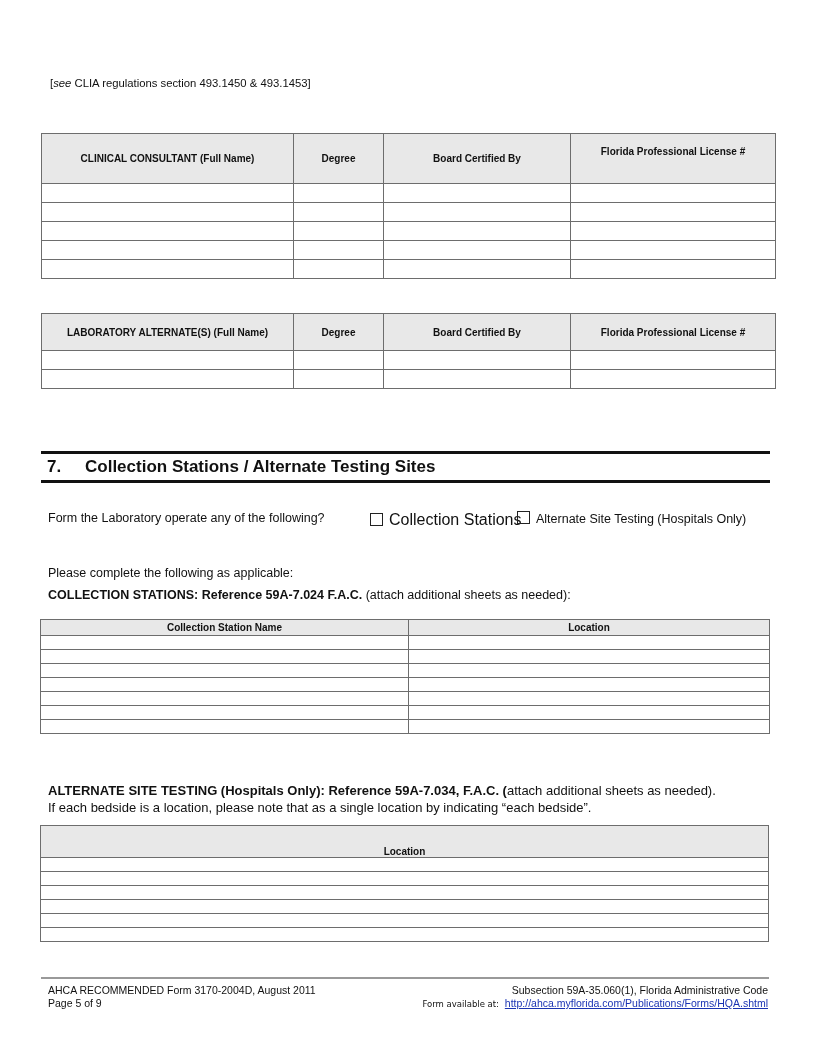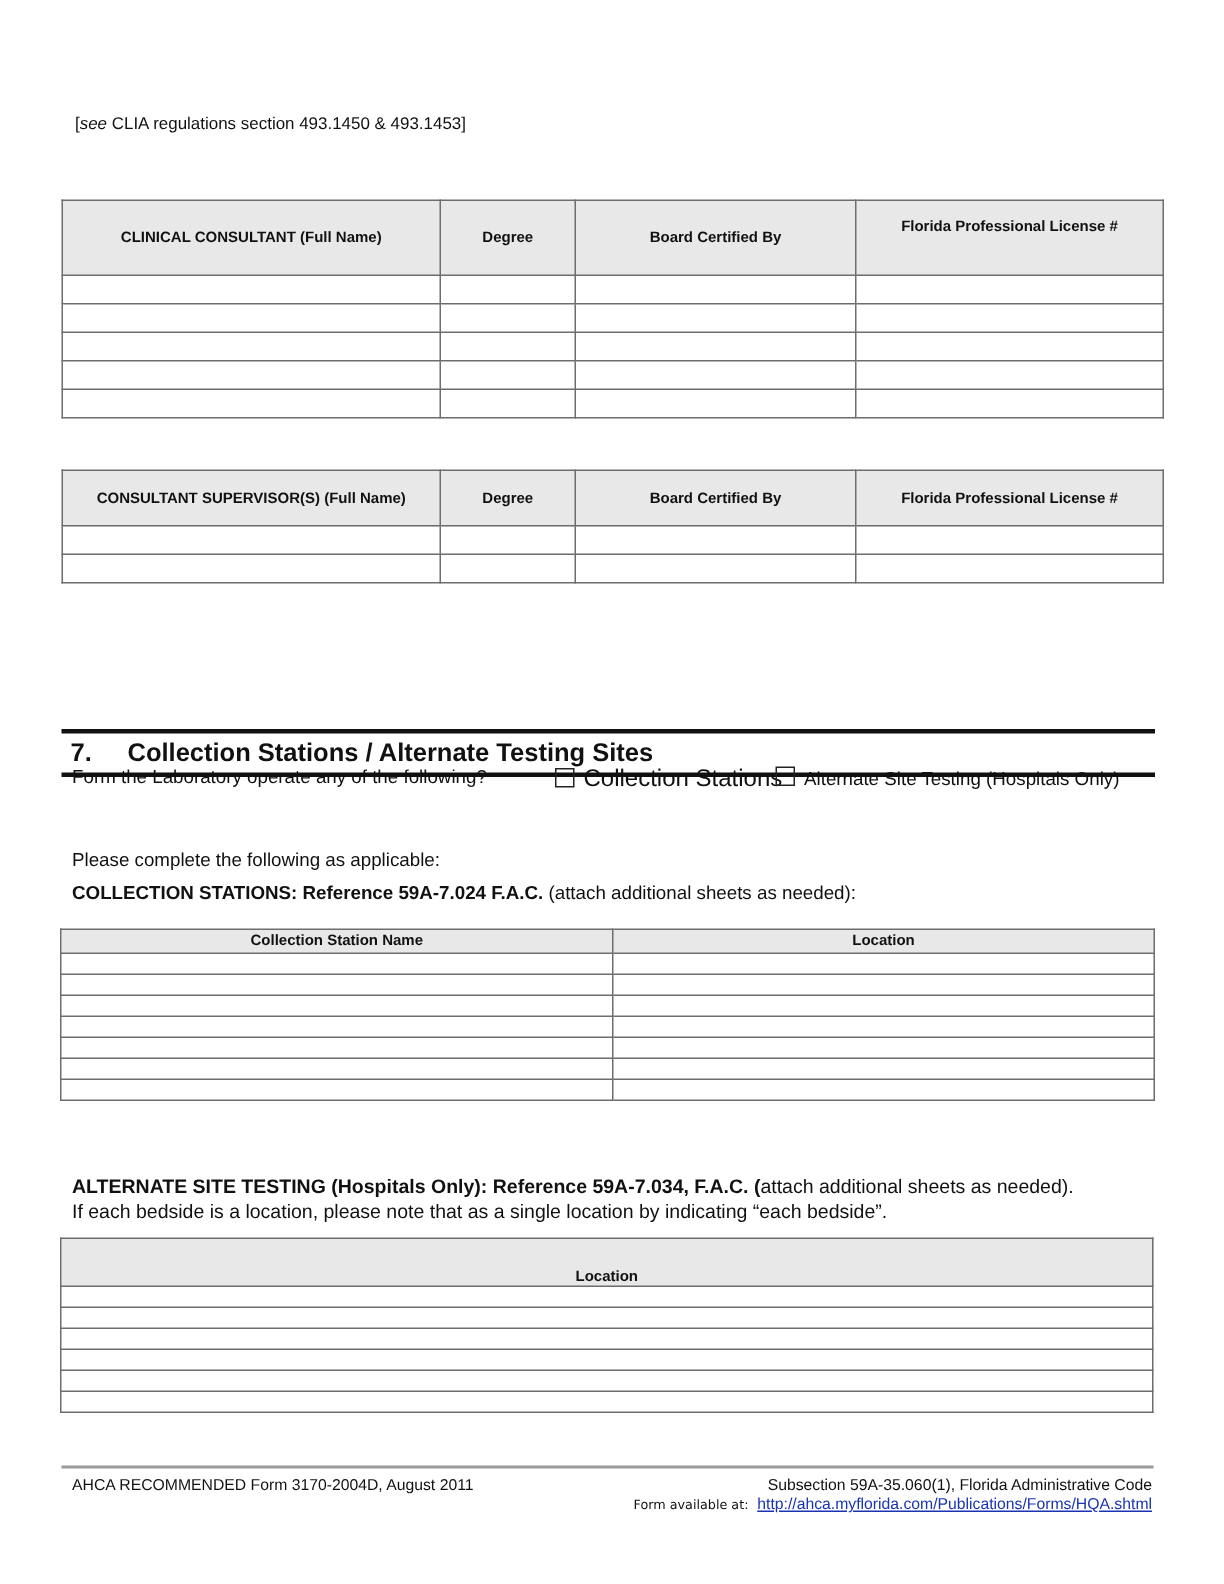"CONSULTANT SUPERVISOR(S) (Full Name)" th { text: CONSULTANT SUPERVISOR -> LABORATORY ALTERNATE }
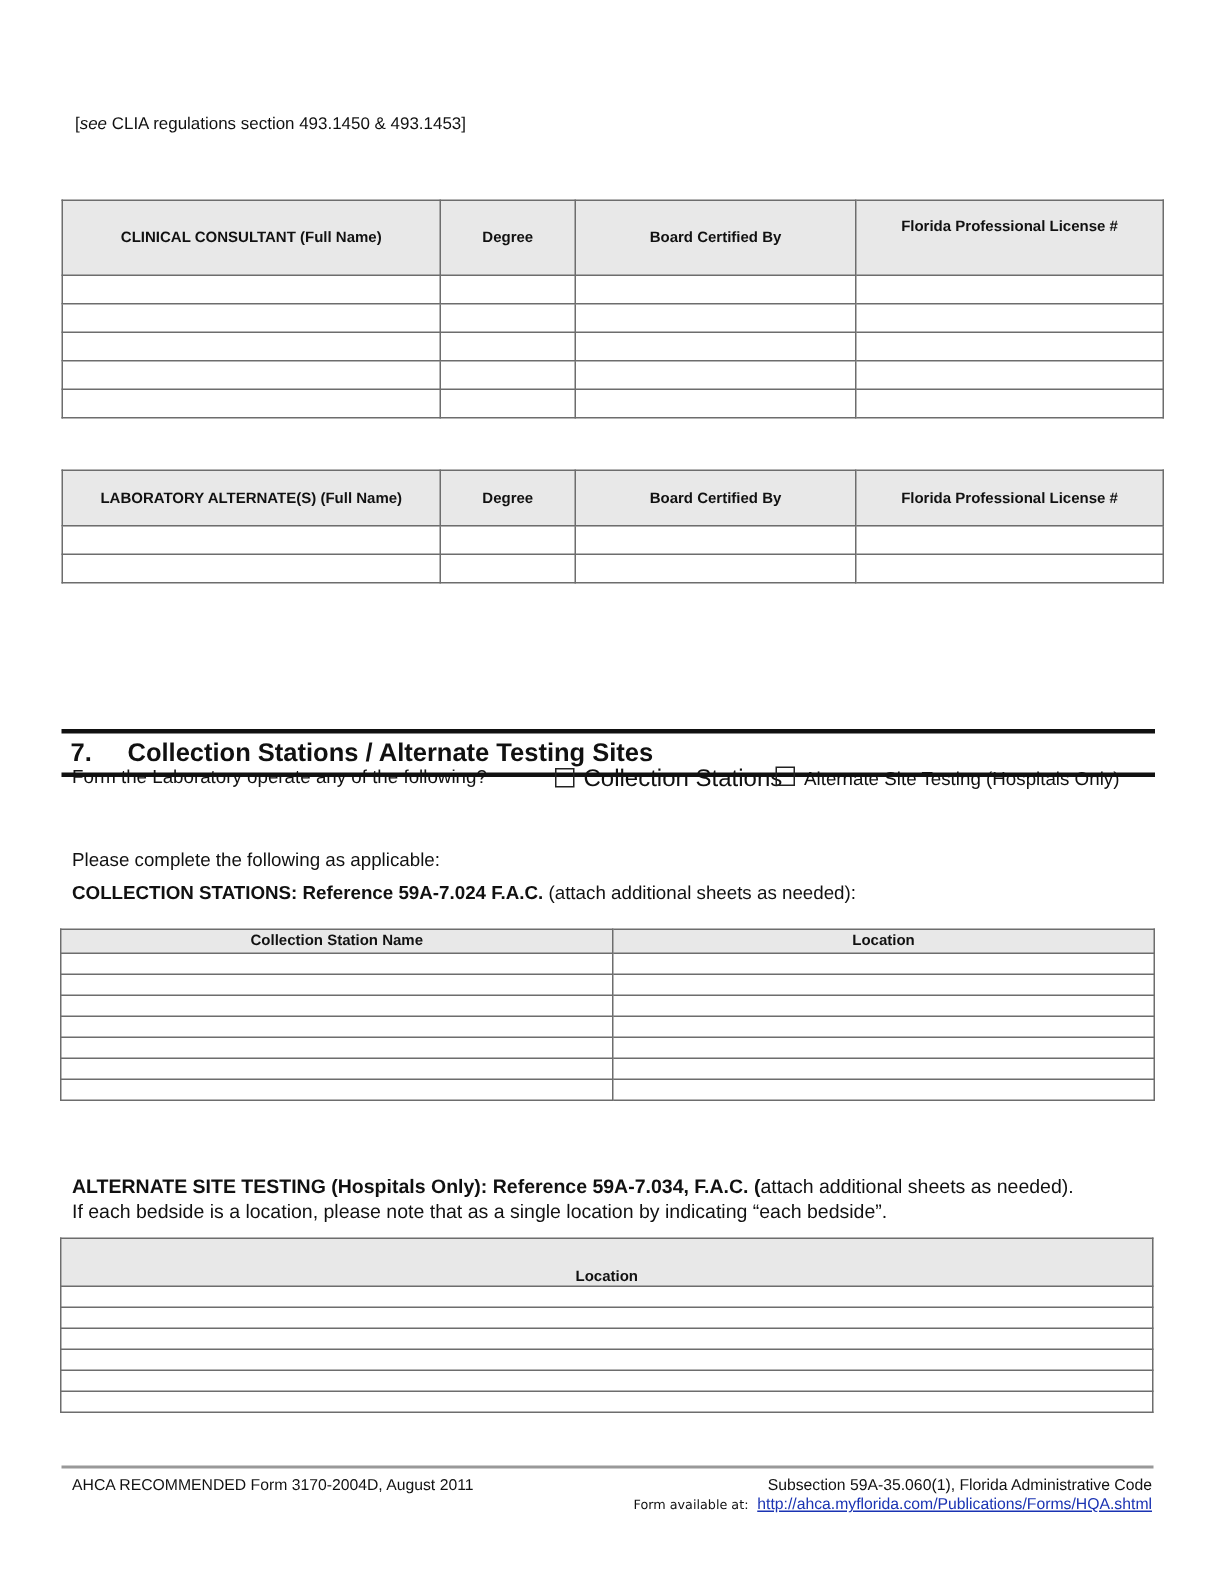"7. Collection Stations / Alternate" .sec-title { margin-top: 35px -> none }
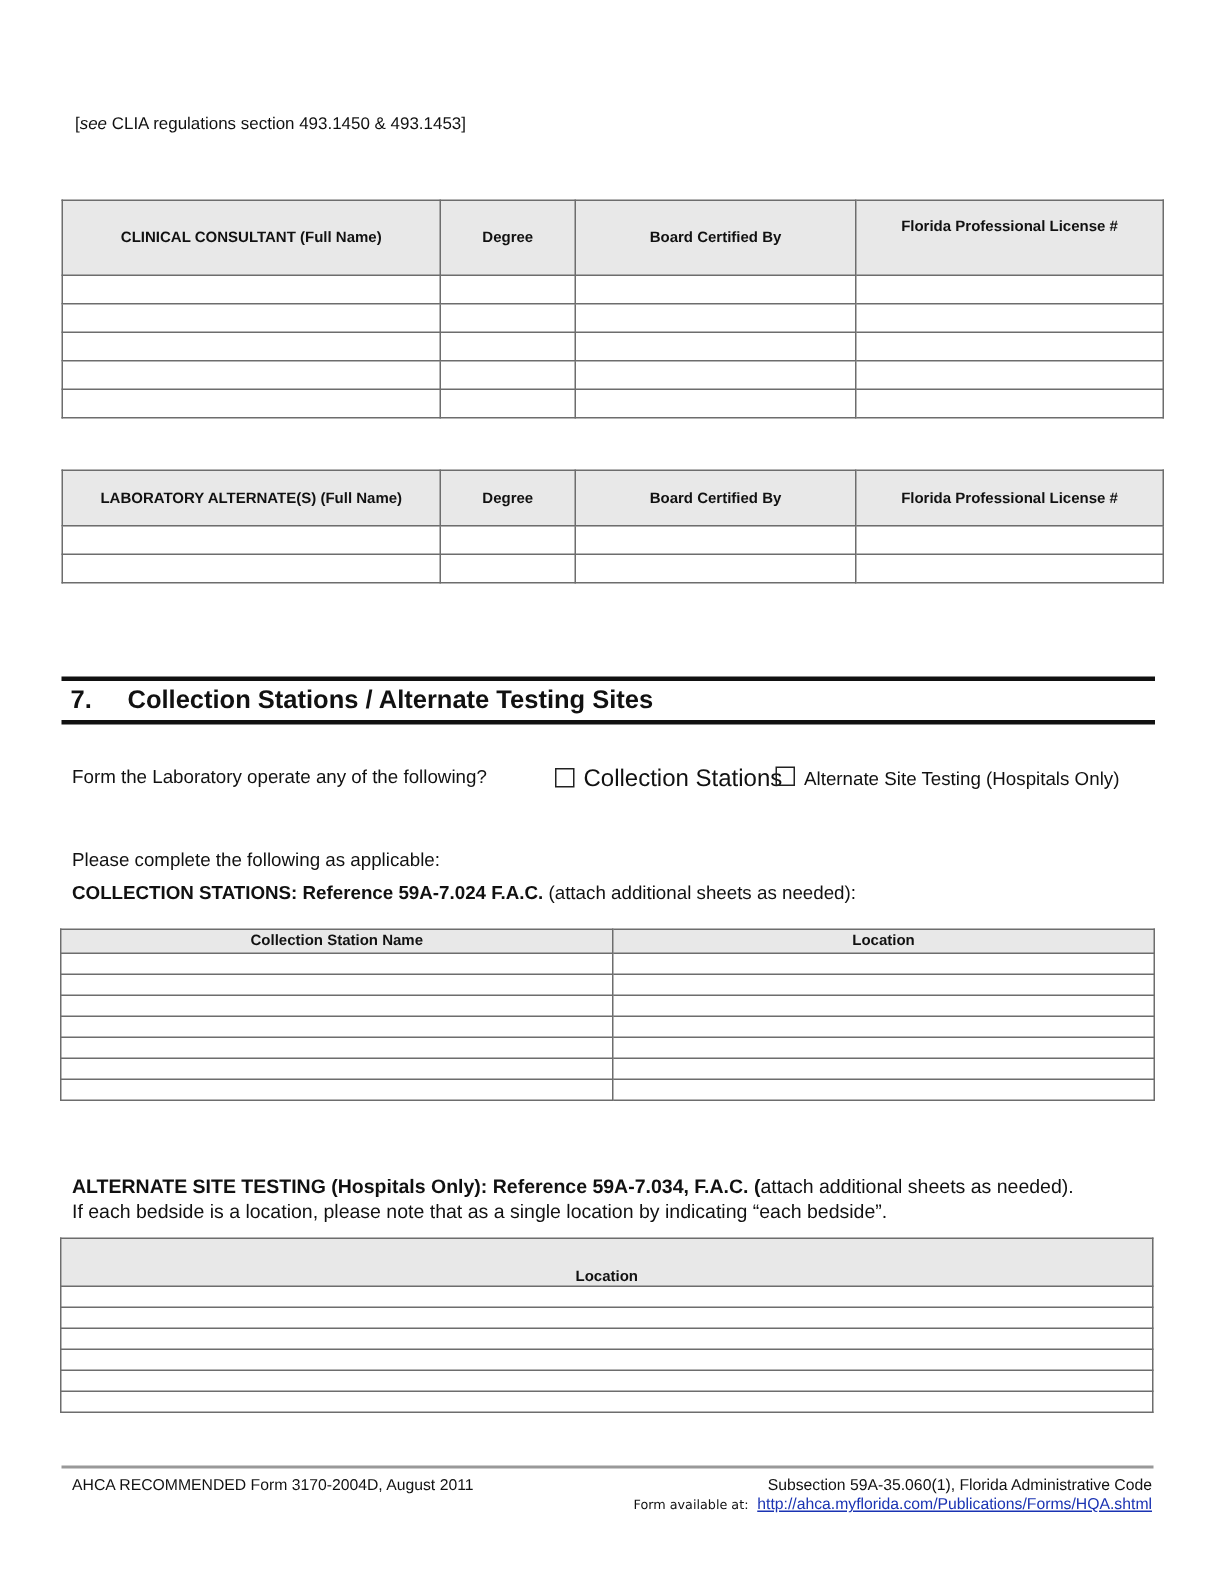"Page 5 of 9" div { html: none -> <div>Page 5 of 9</div> }
